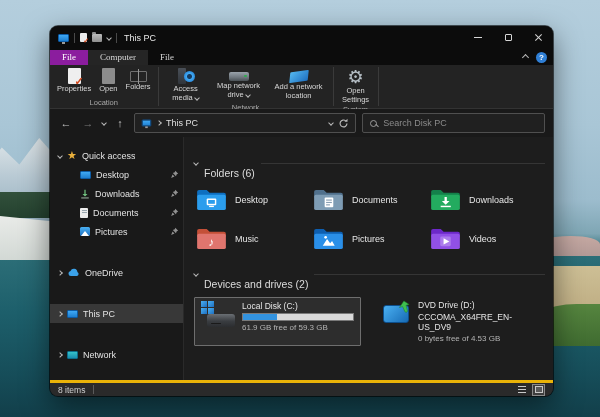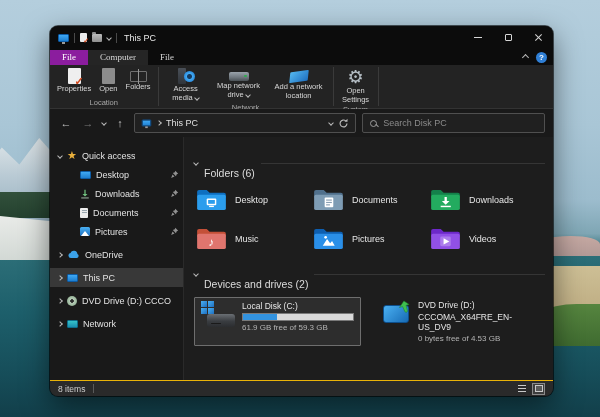"OneDrive" .srow.top { margin-top: 4px -> 22px }
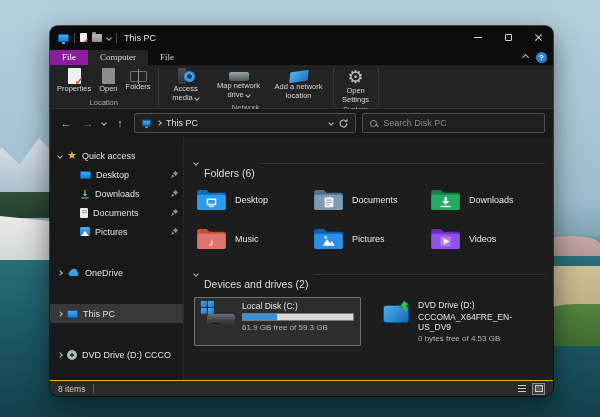"DVD Drive (D:) CCCO" div.srow { html: <div> <span></span> <span></span> <span>DVD Drive (D:) CCCO</span> </div> -> none }
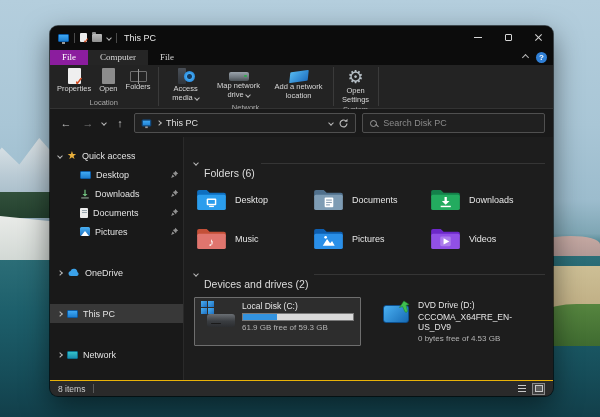"8 items" .statusbar { border-top: 1px solid #eab308 -> 3px solid #eab308 }
